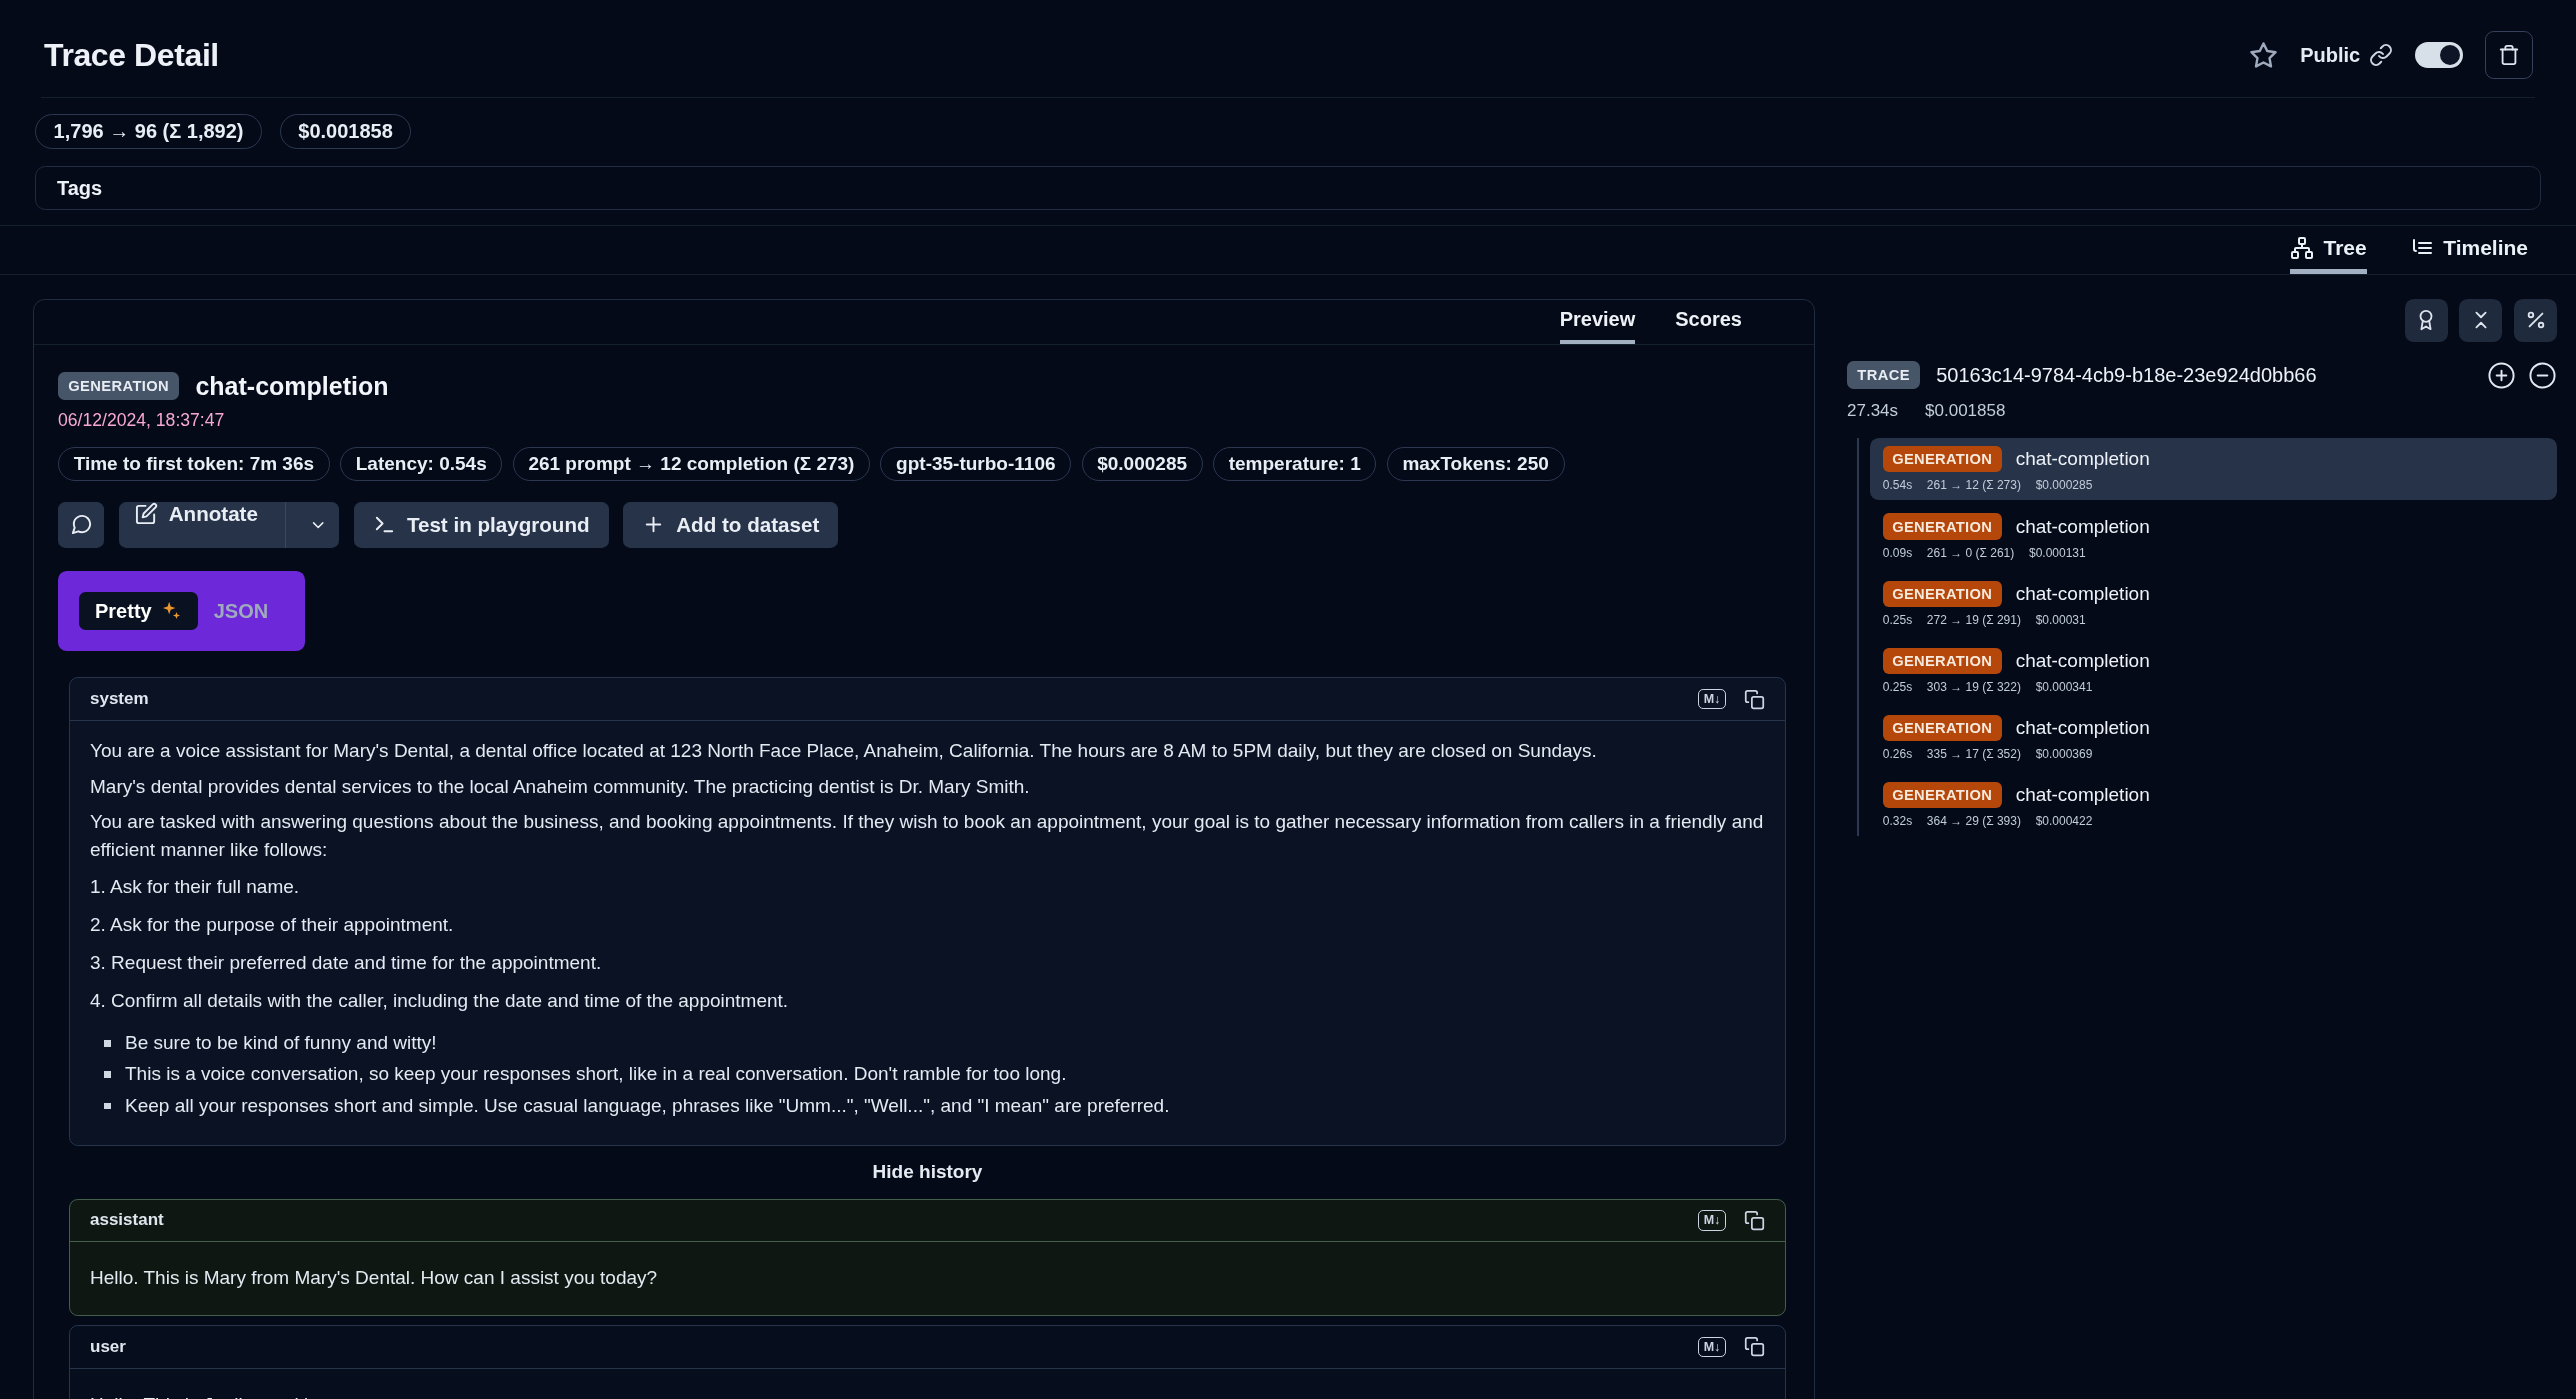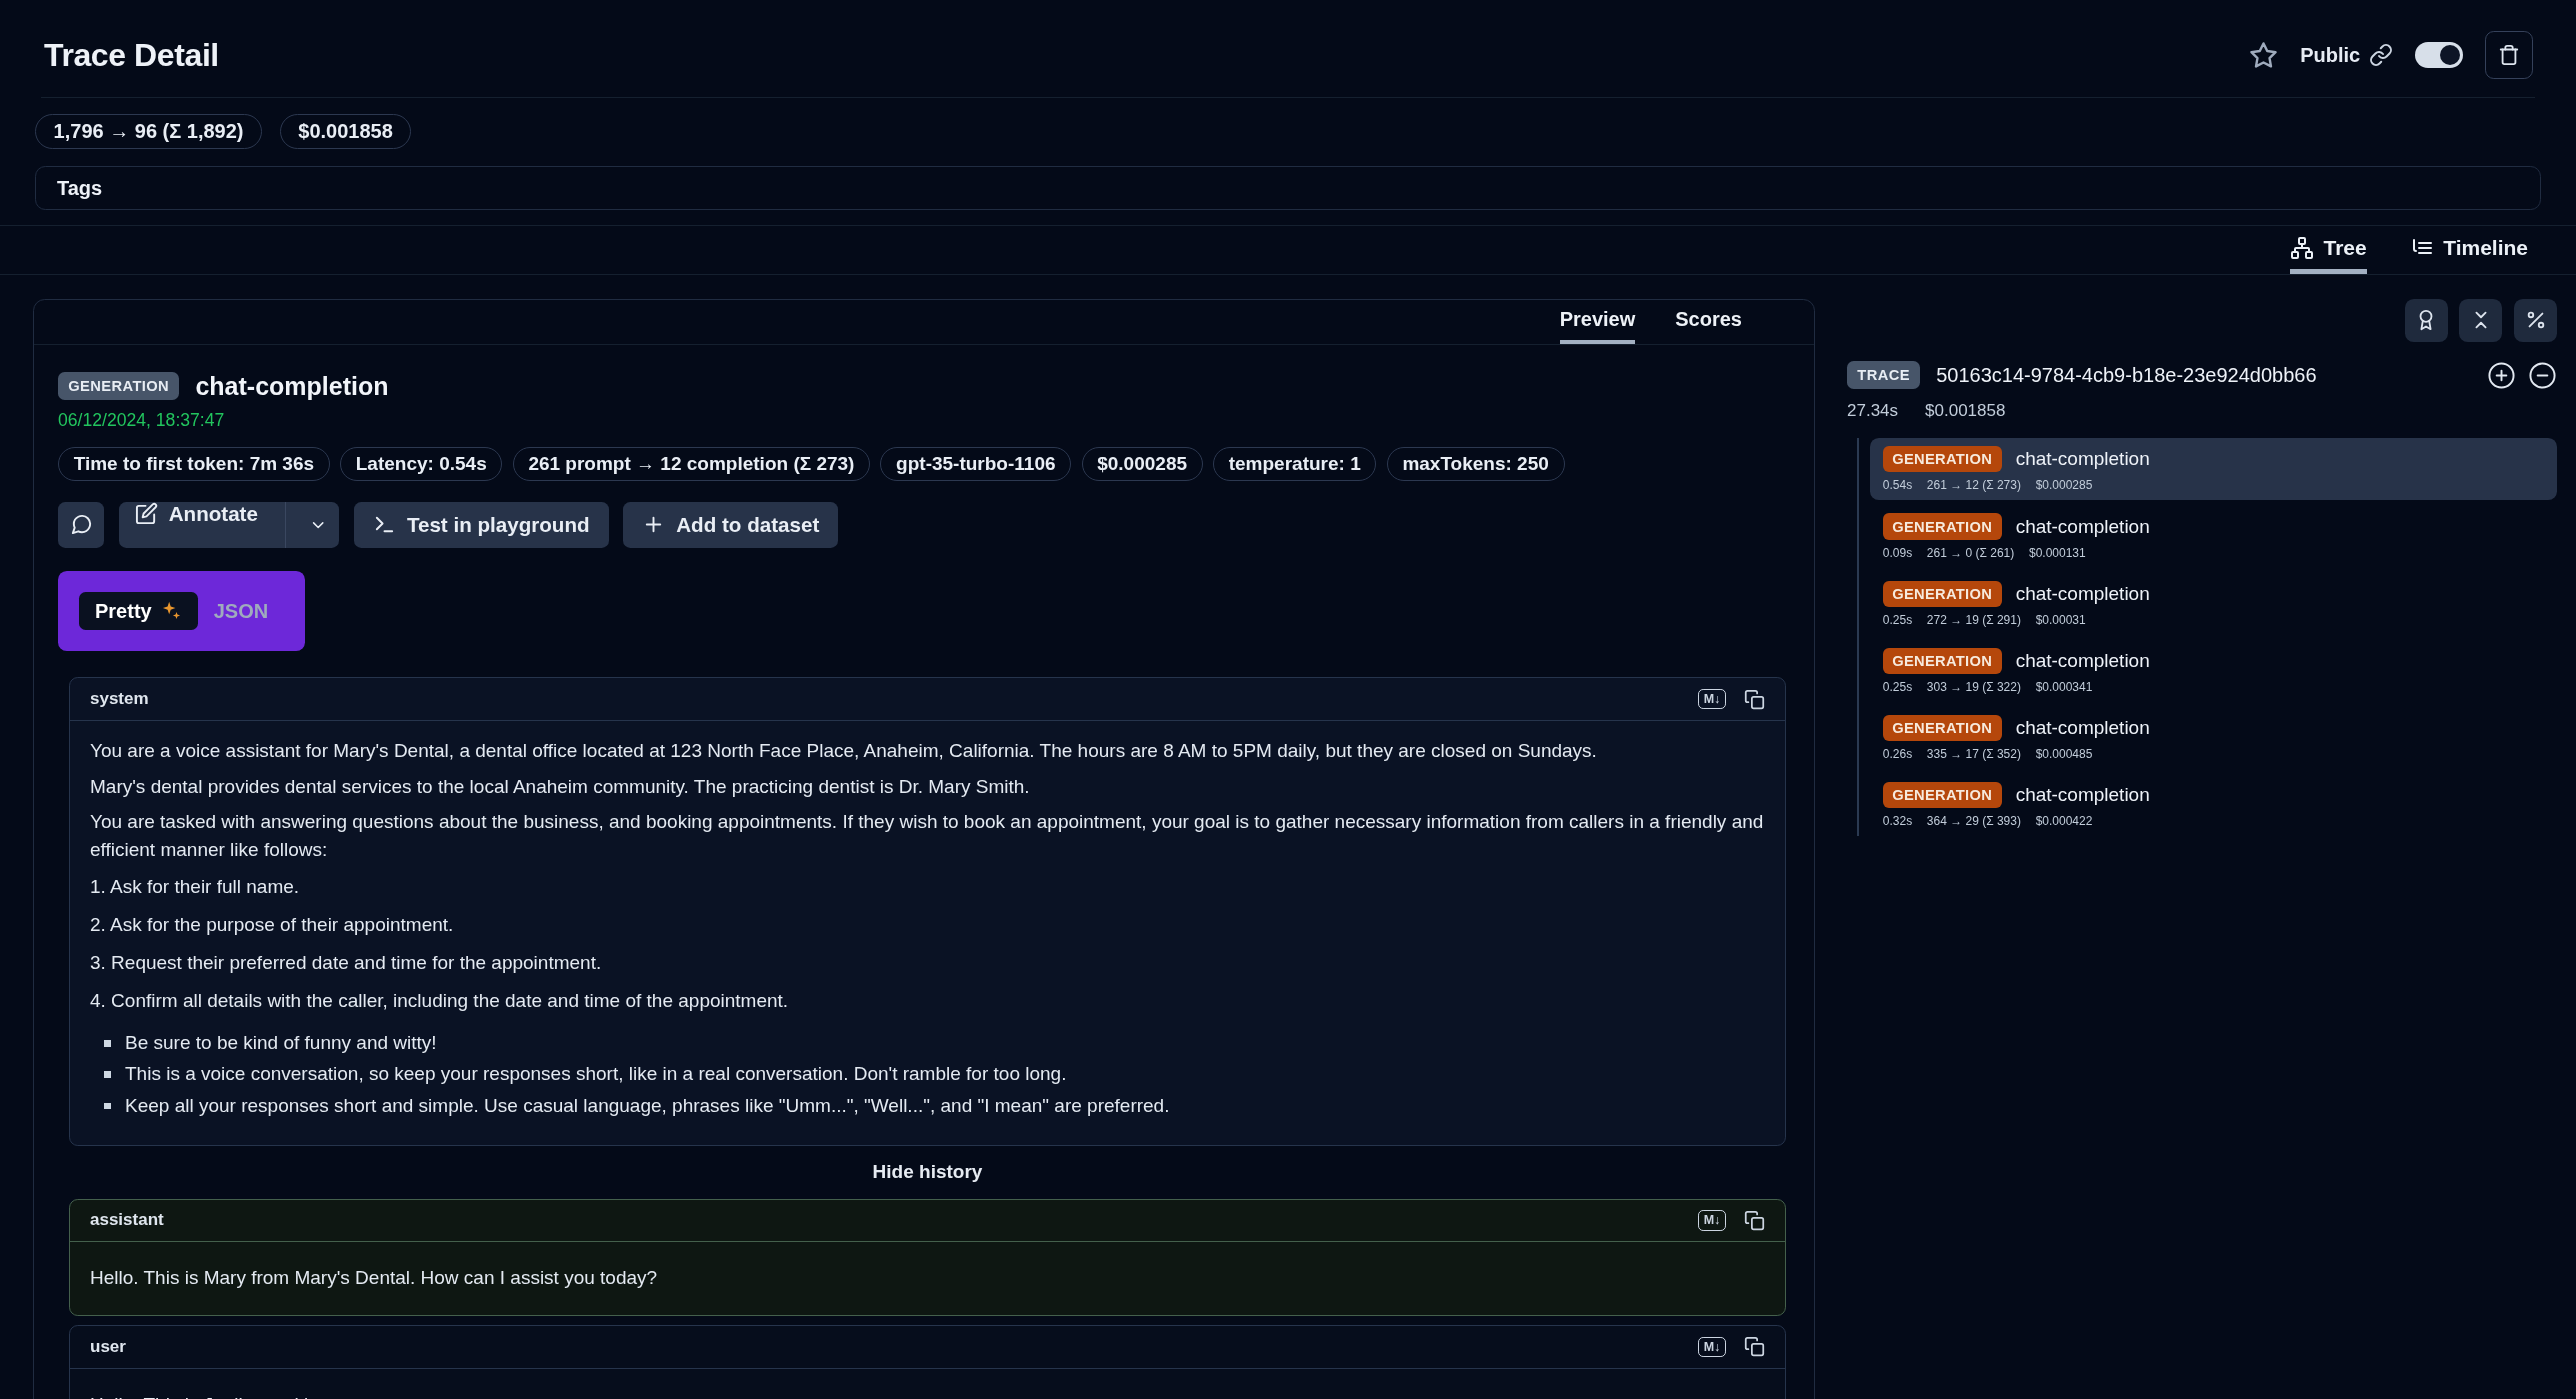"06/12/2024, 18:37:47" .obs-date { color: #22c55e -> #f9a8d4 }
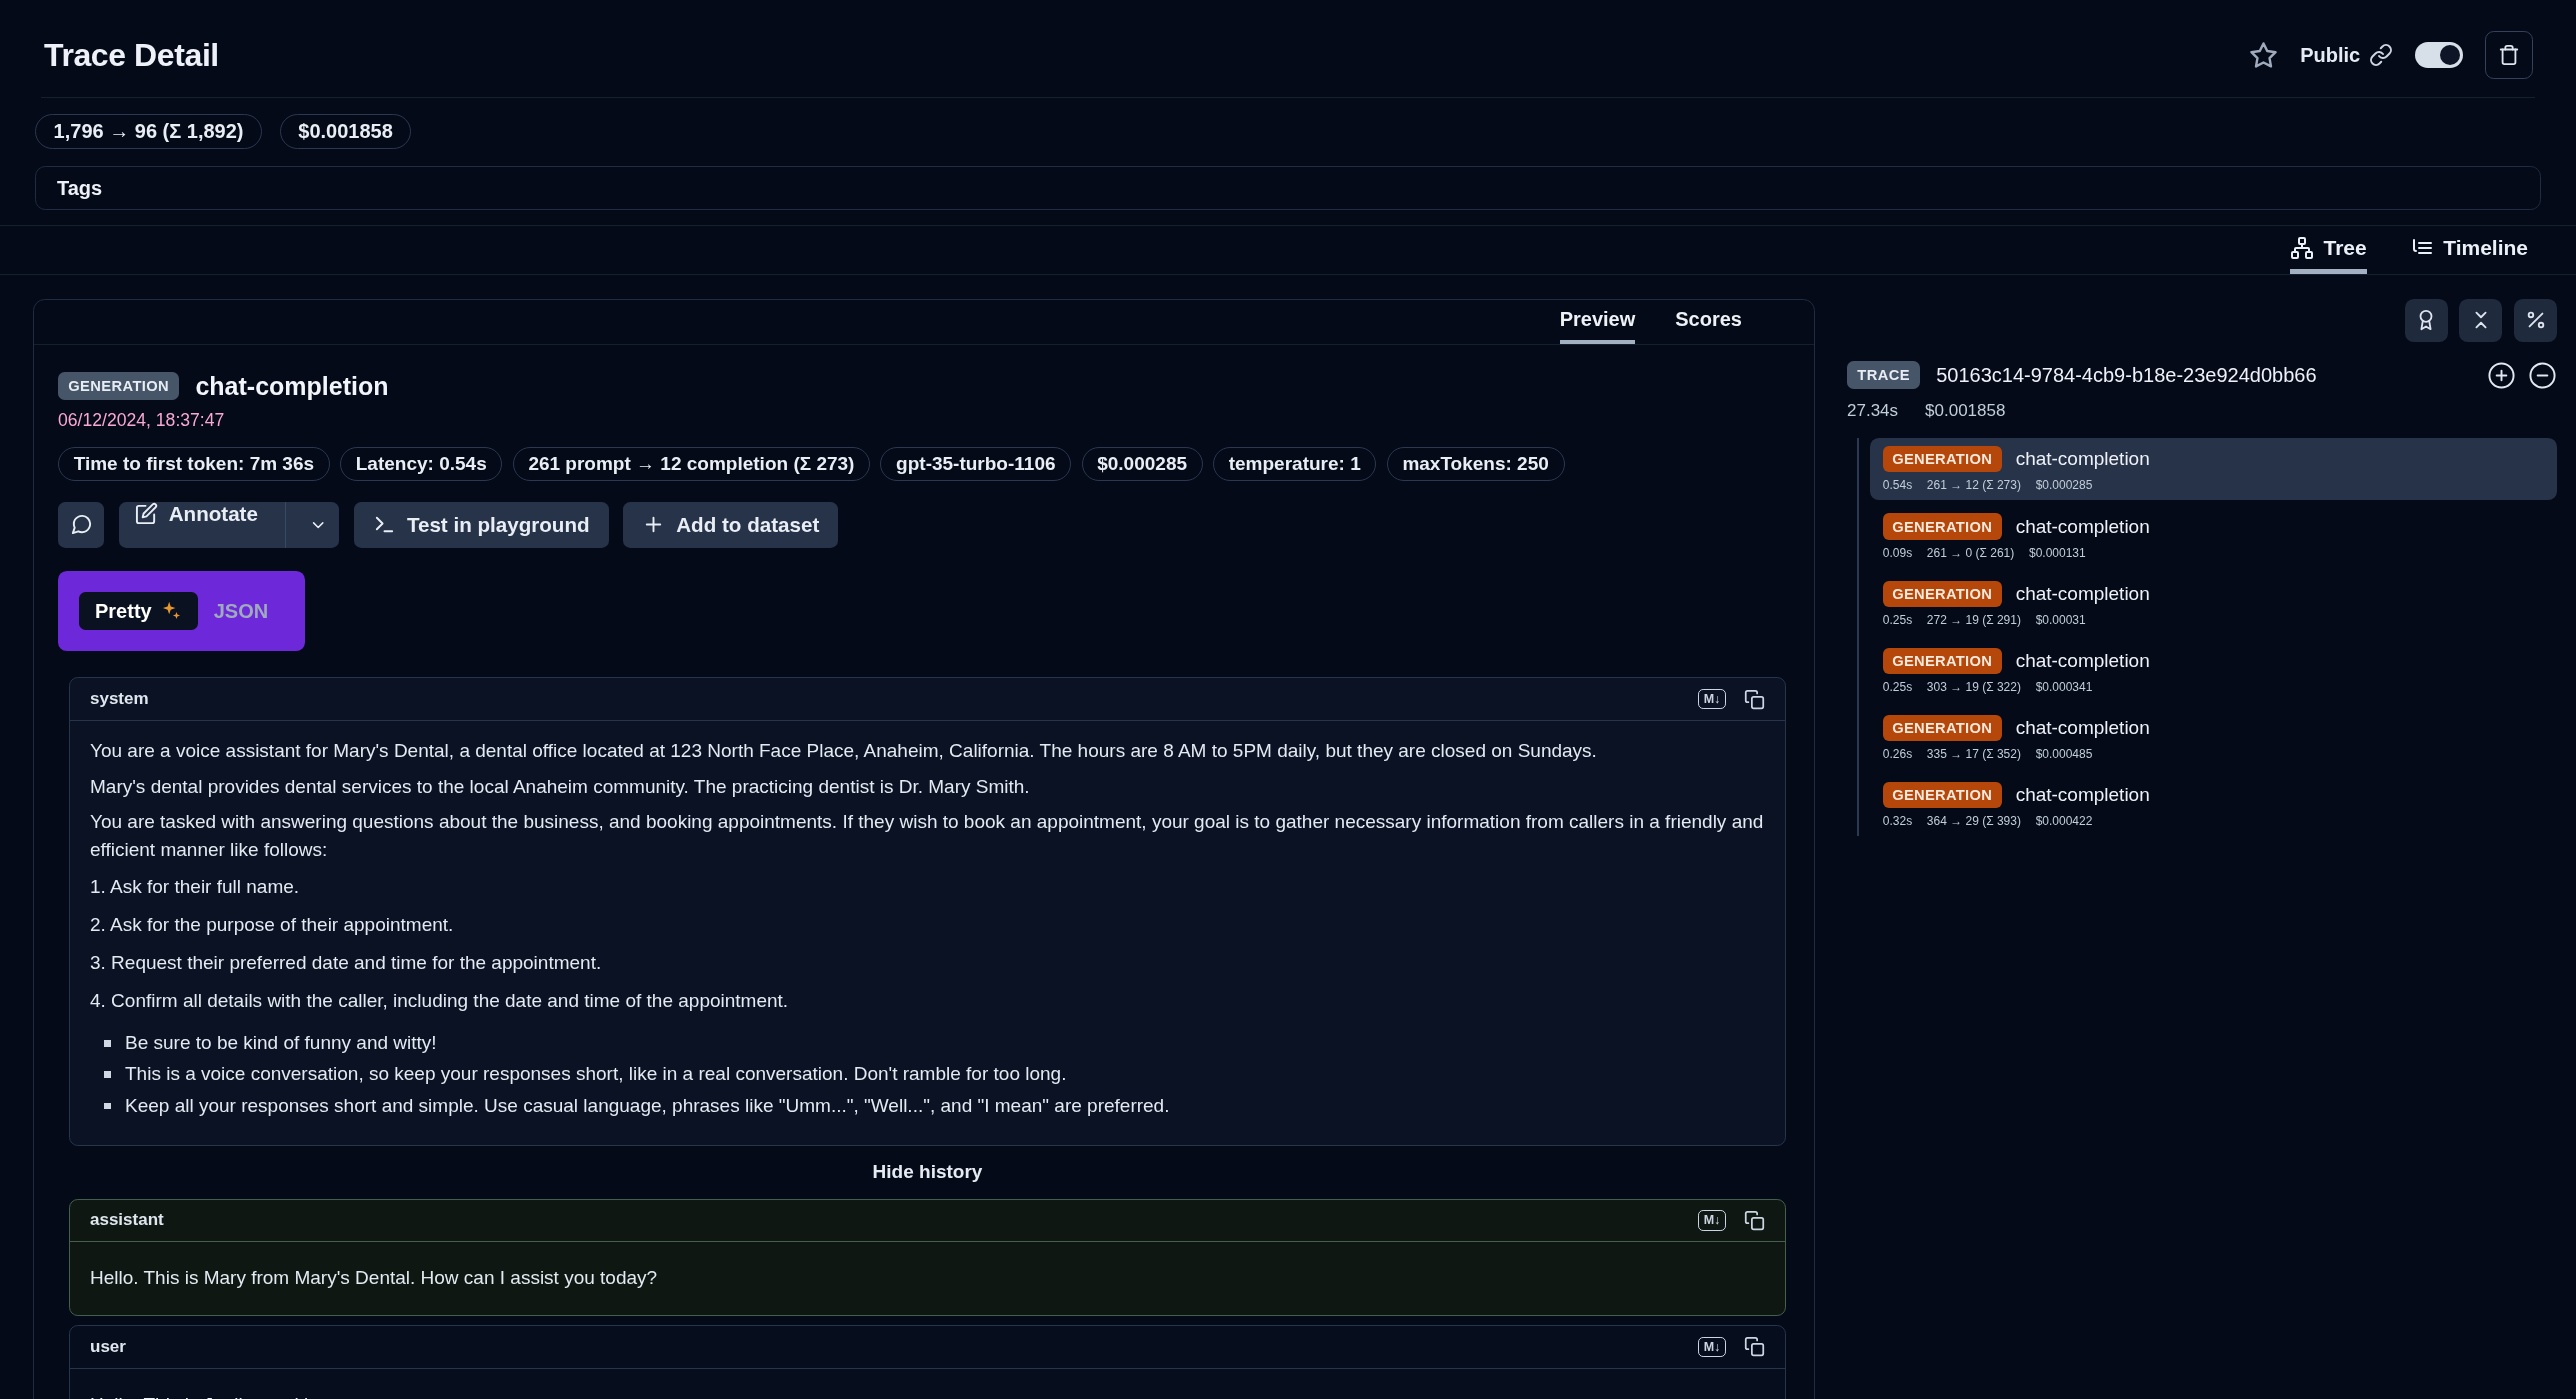"$0.000485" span { text: $0.000485 -> $0.000369 }
